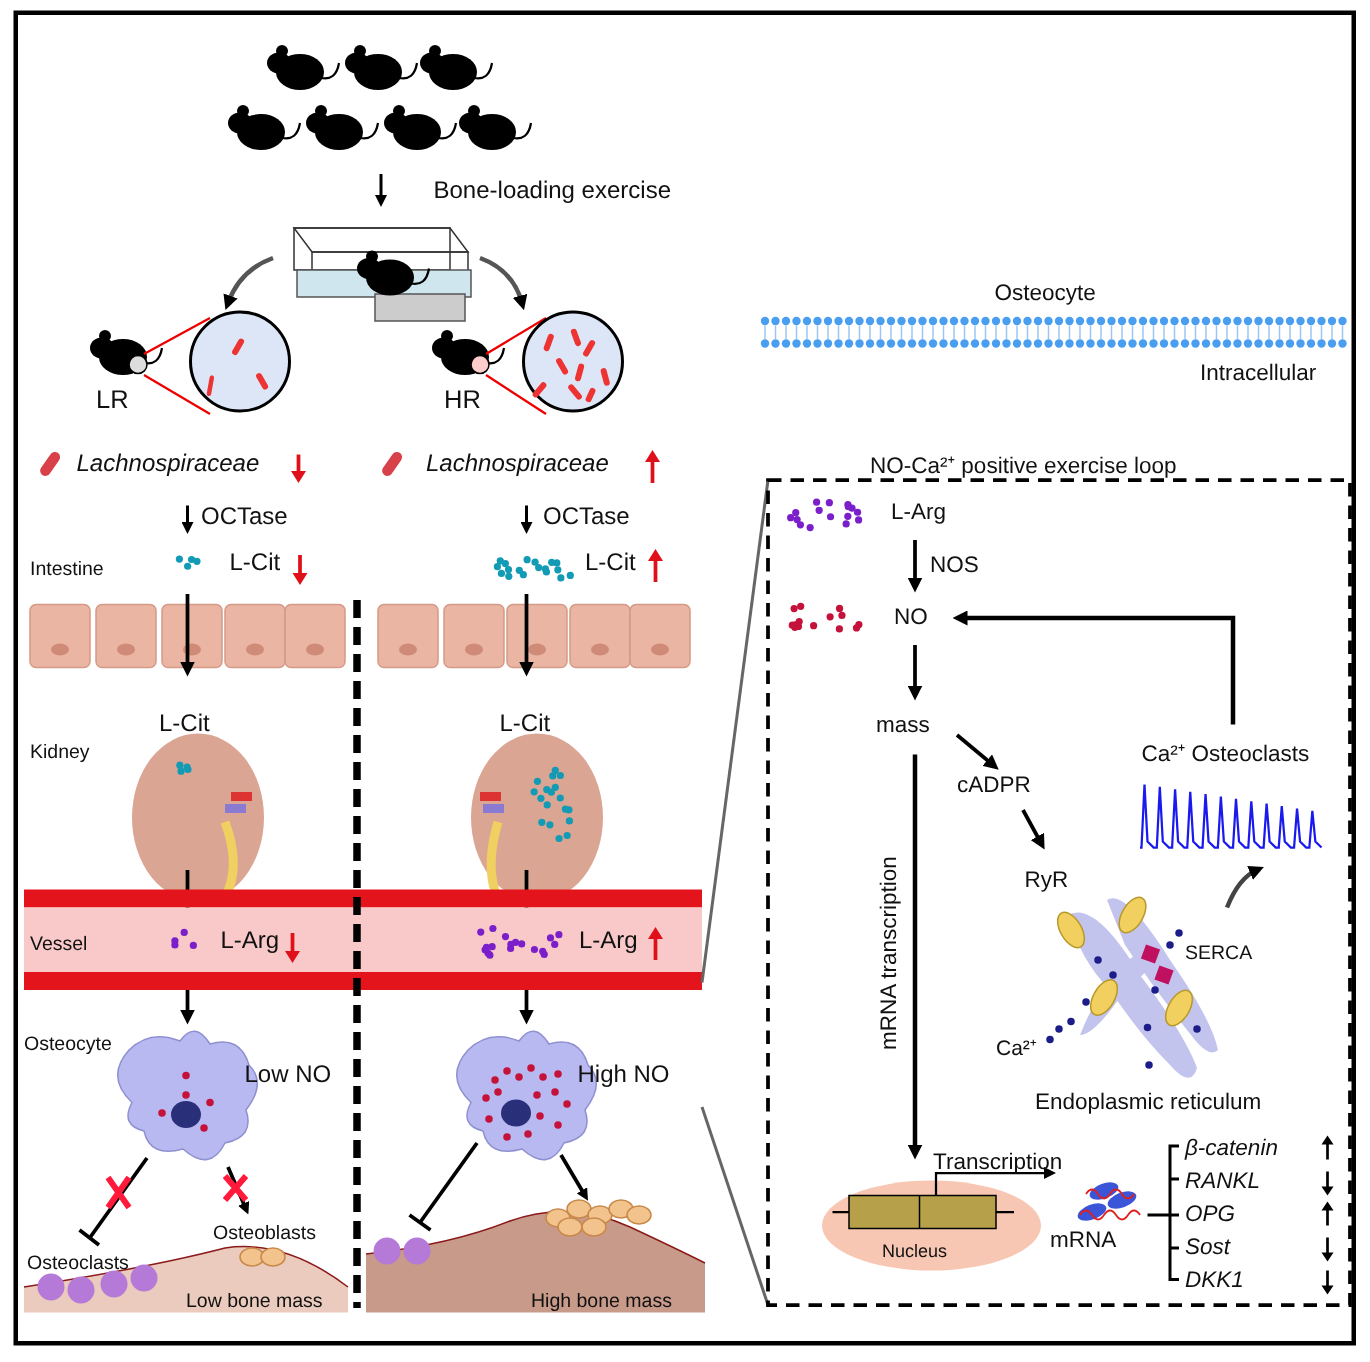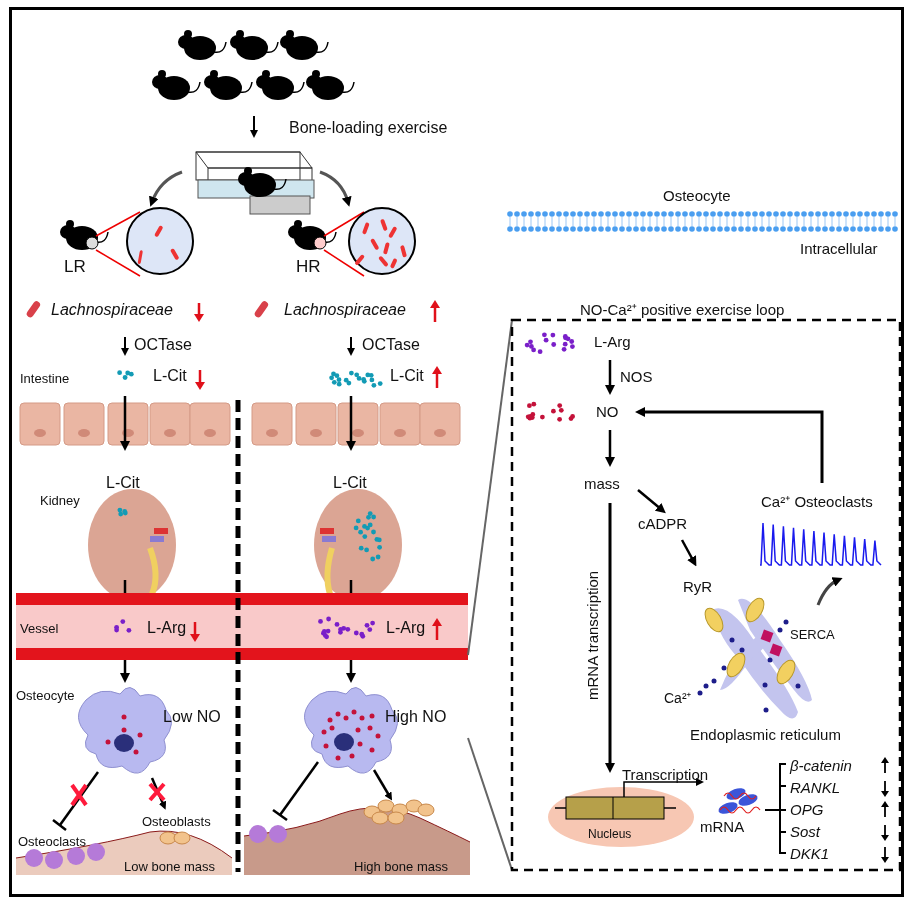"Kidney" div.t { margin-left: 20px -> none }
